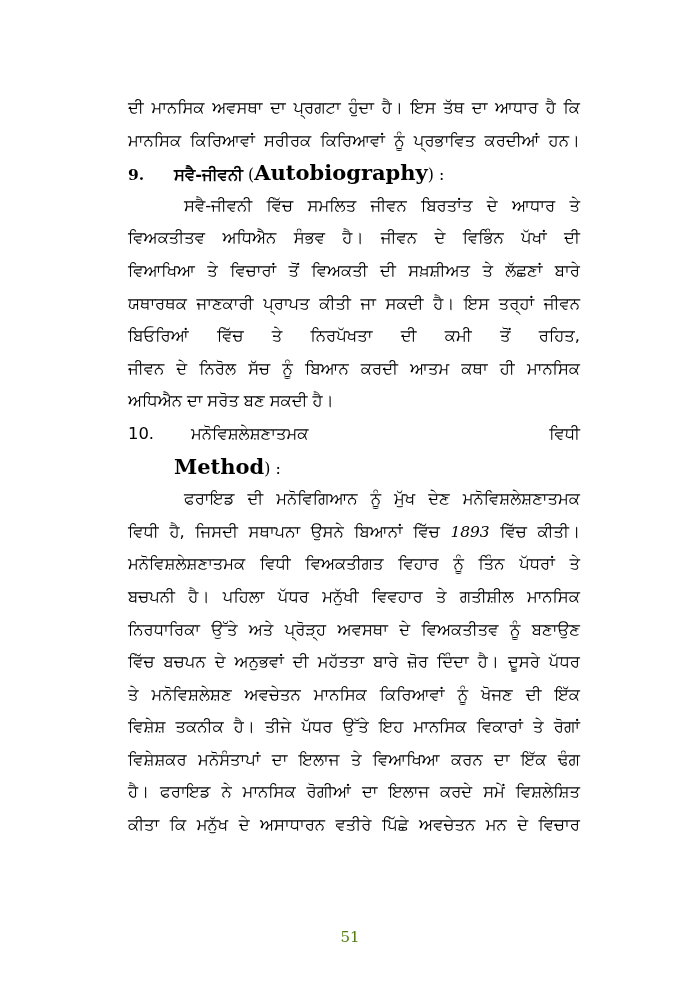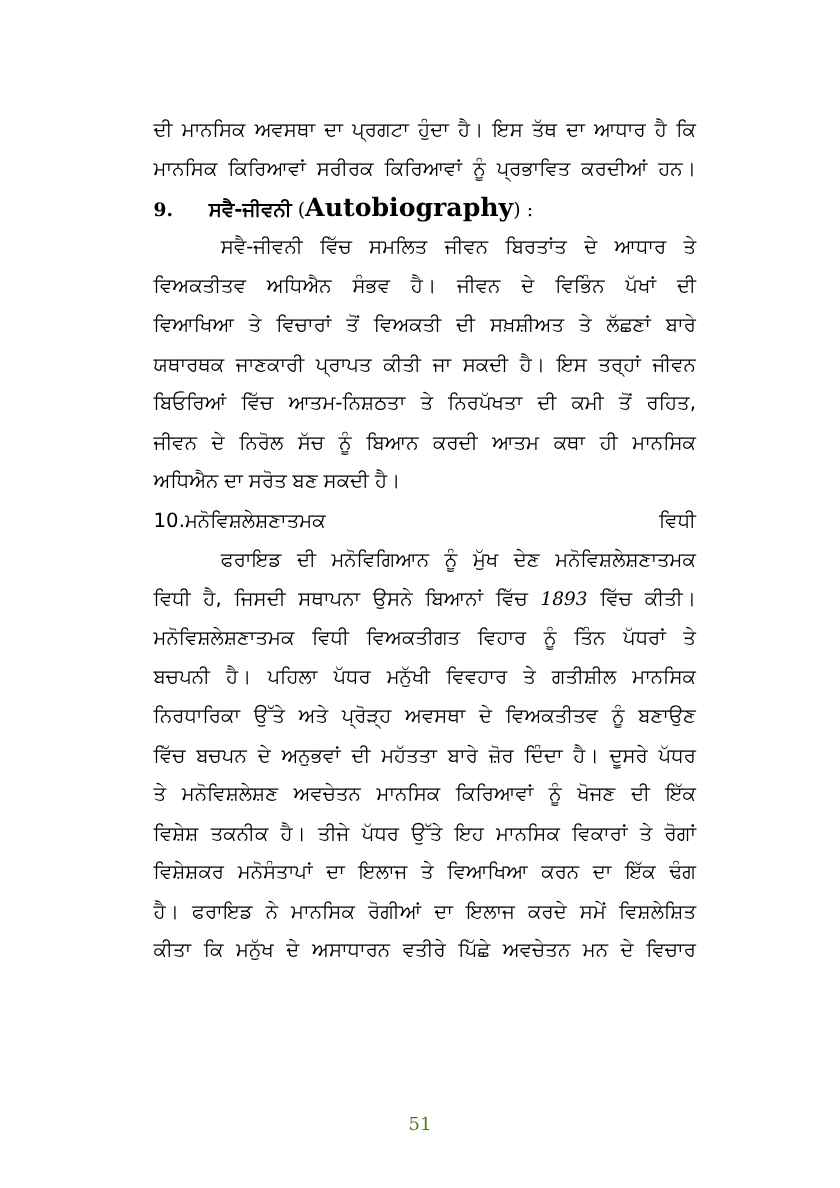"ਆਤਮ-ਨਿਸ਼ਠਤਾ" span.w { html: <span>ਆਤਮ-ਨਿਸ਼ਠਤਾ</span> -> none }
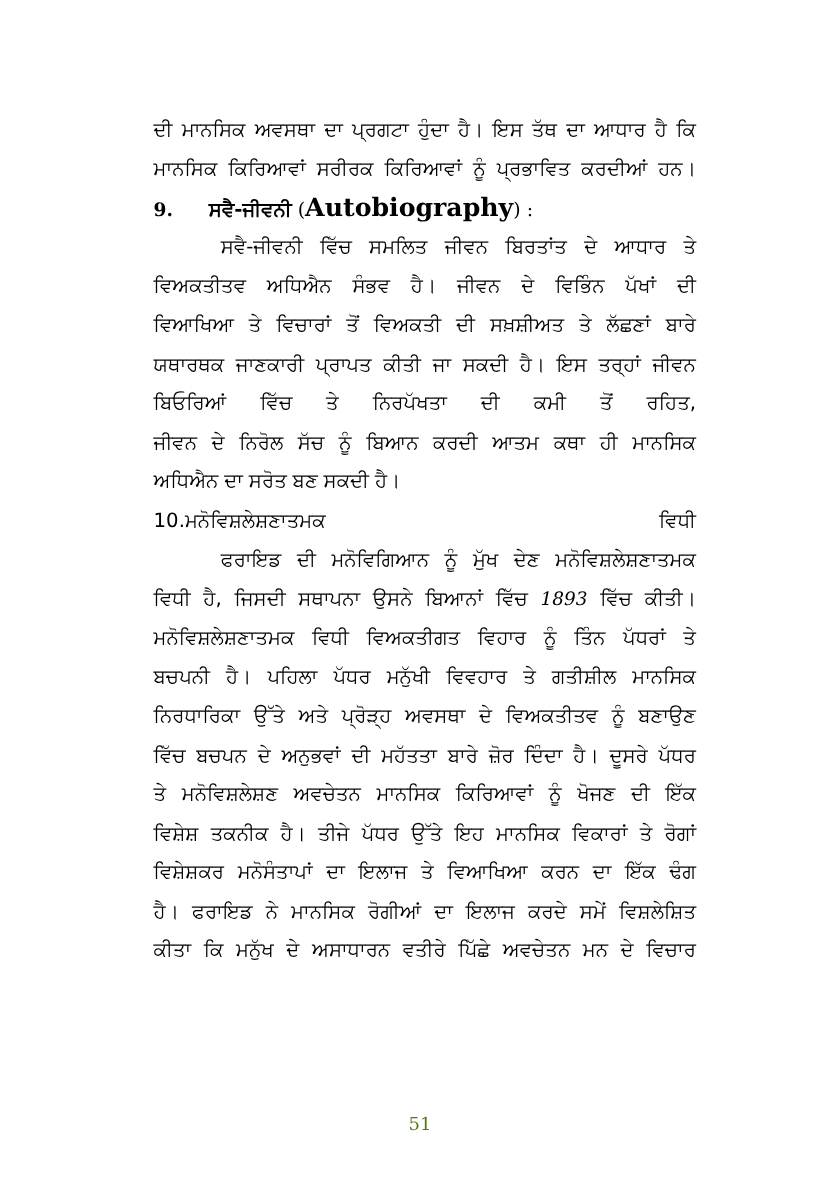"10." .heading-row { gap: none -> 37px }
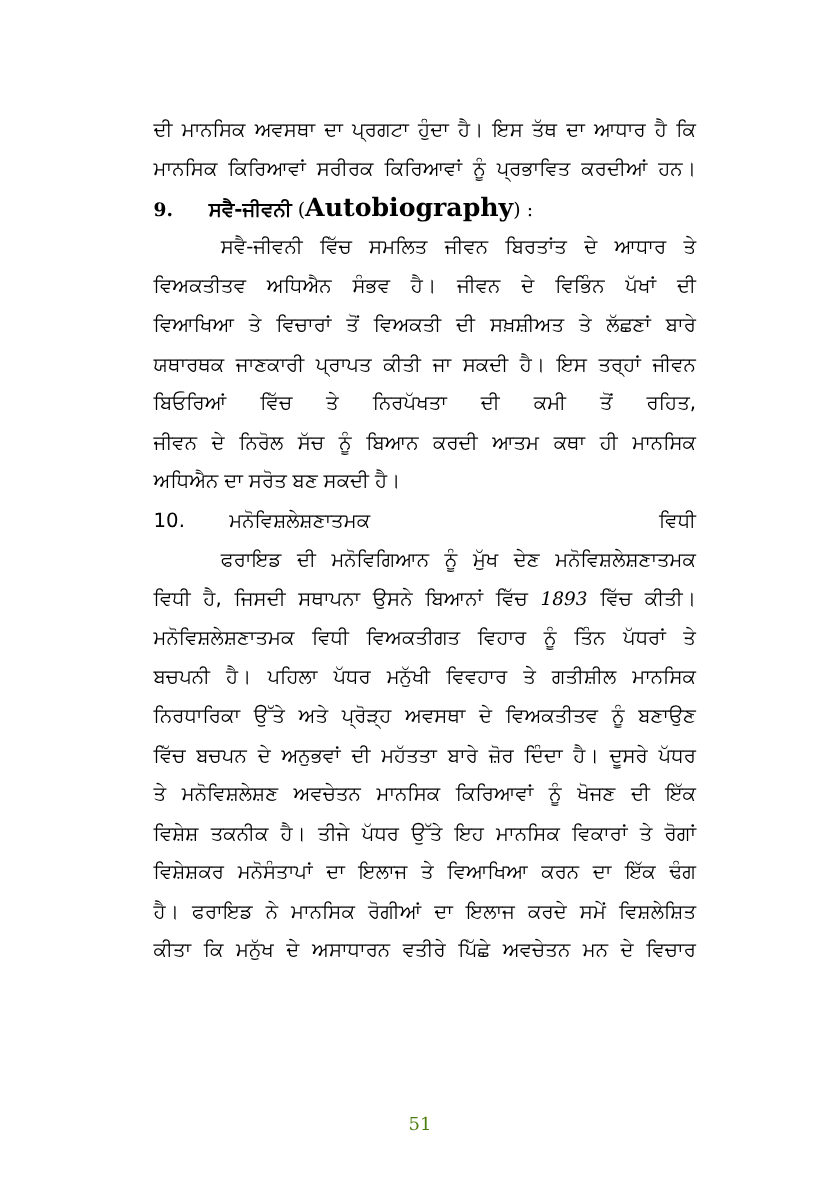"Method) :" div.heading-cont { html: none -> <div> <span>Method</span><span>)</span><span>&nbsp;</span><span>:</span> </div> }
